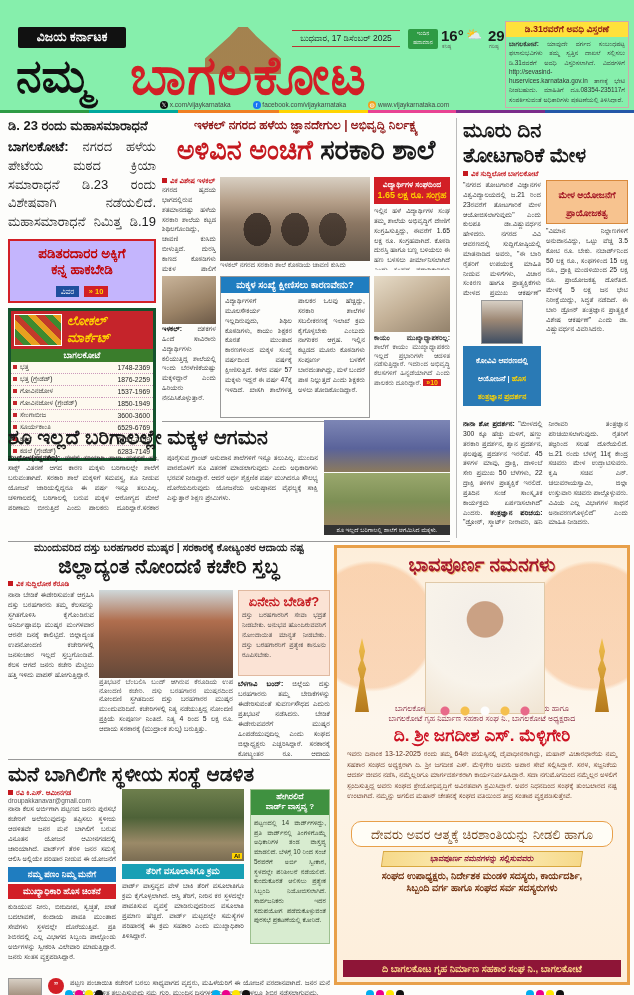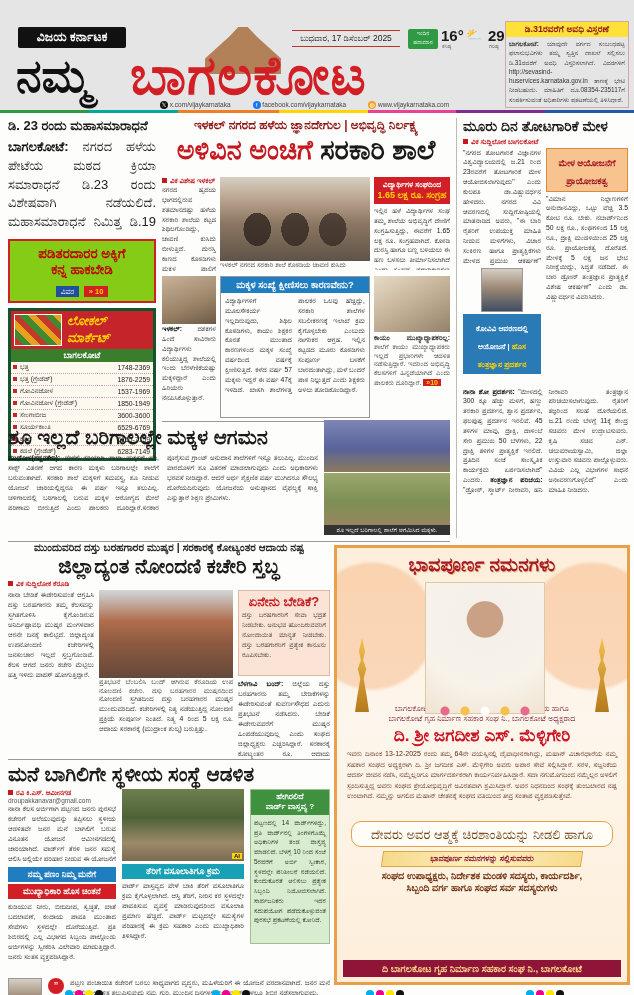"ವಿಜಯ ಕರ್ನಾಟಕ" div.abs { background: #e5e5e5 -> #86efac }
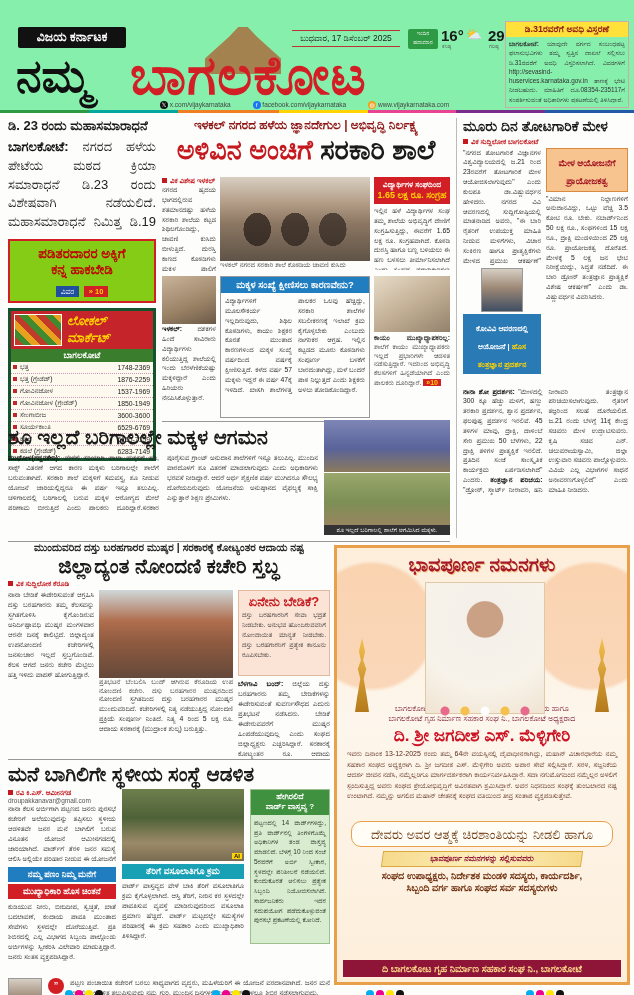"ಮೂರು ದಿನ ತೋಟಗಾರಿಕೆ ಮೇಳ" div.b { font-size: 14px -> 20px }
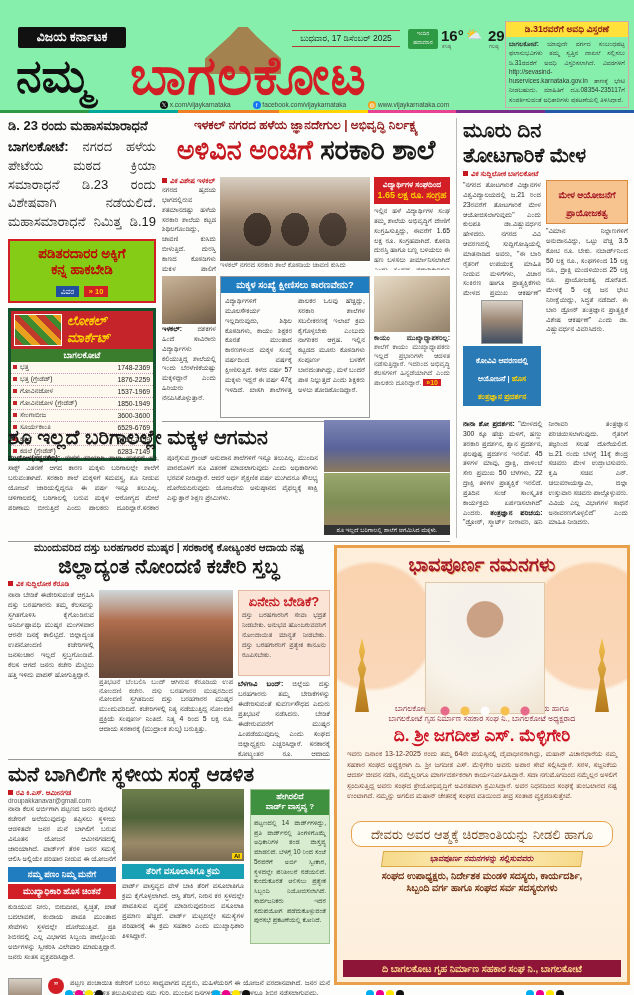"ಪಡಿತರದಾರರ ಅಕ್ಕಿಗೆ" div { background: #84cc16 -> #c4b5fd }
